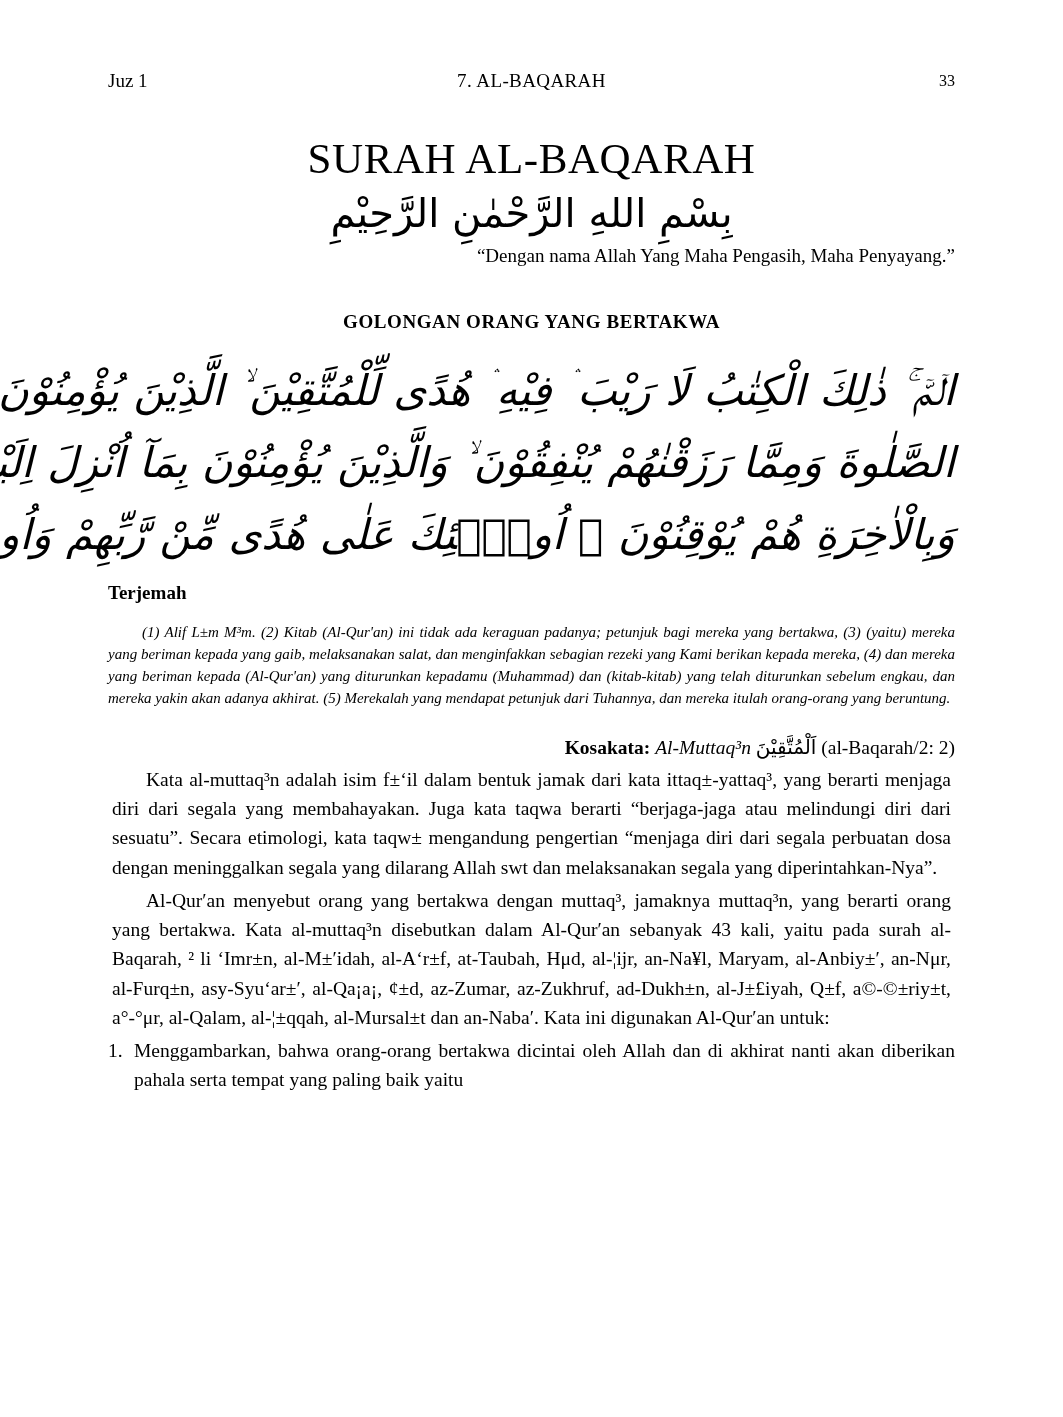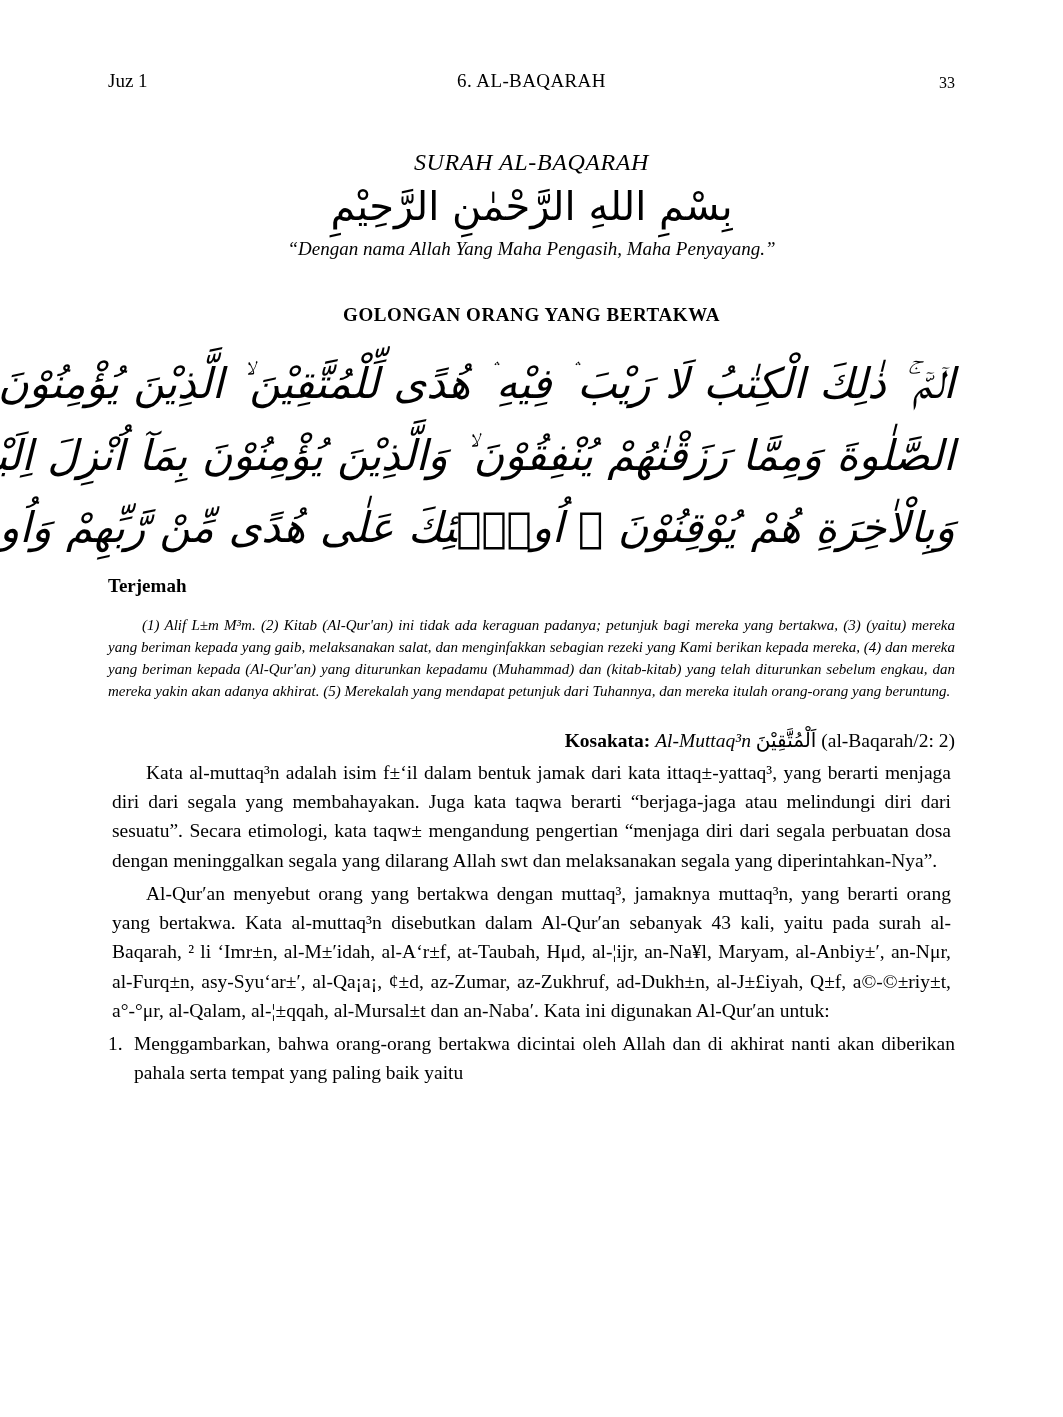"Juz 1" .runhead { align-items: flex-end -> center; margin-bottom: 57px -> 42px }
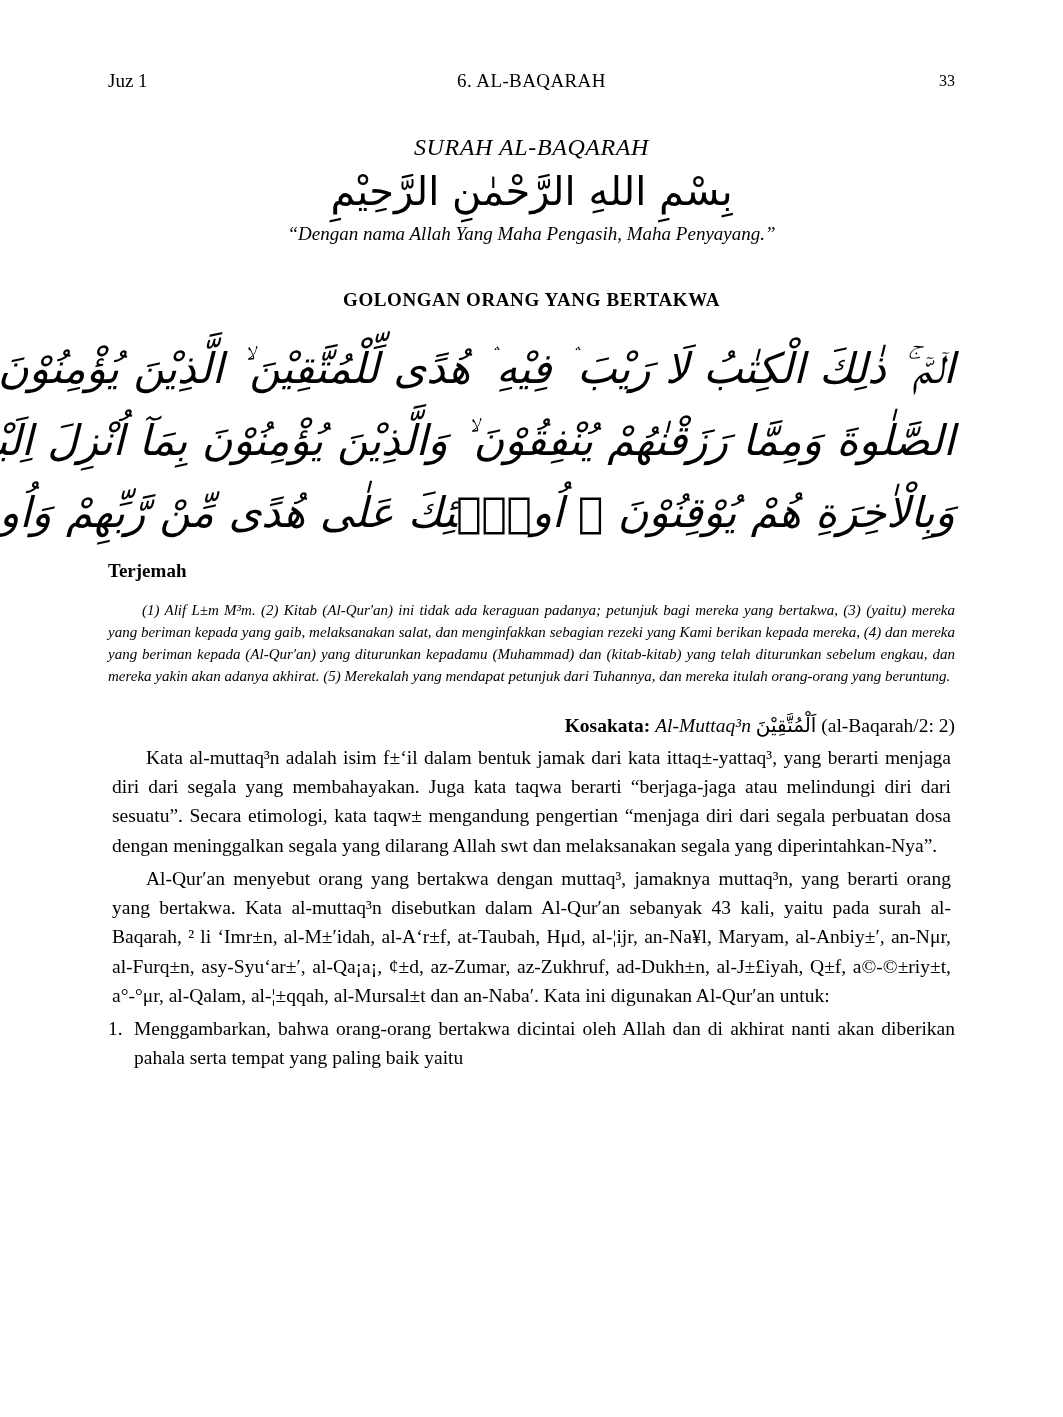"6. AL-BAQARAH" div.surah { text: 6 -> 7 }
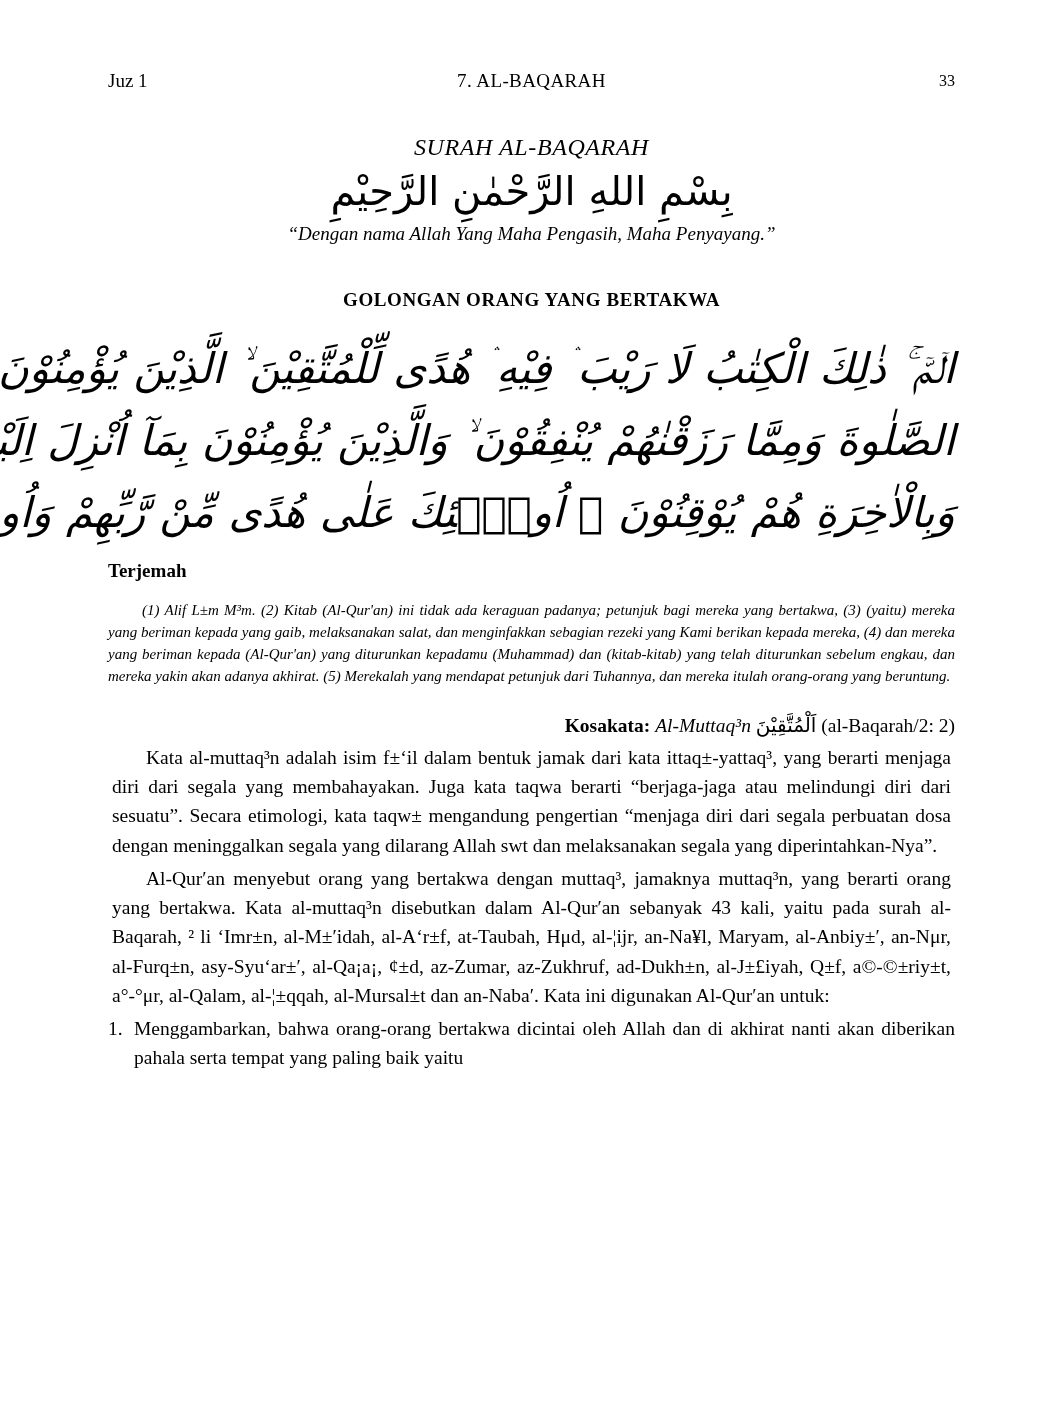"SURAH AL-BAQARAH" .surah-title { font-size: 24px -> 43px; font-style: italic -> none }
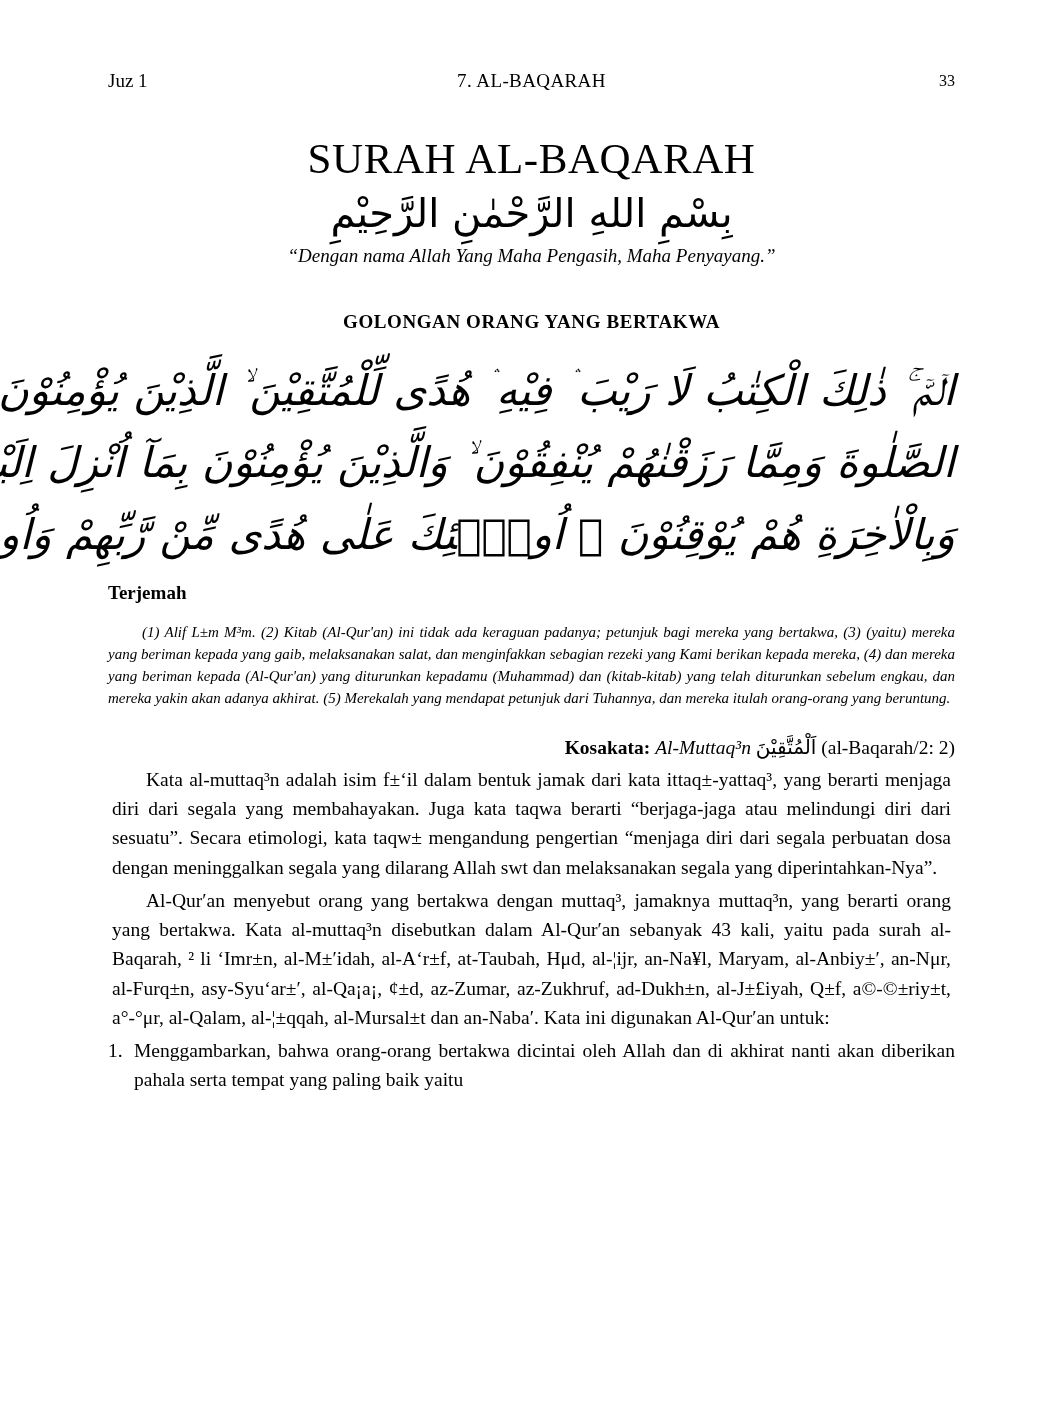"“Dengan nama Allah Yang Maha" .basmalah-trans { font-style: italic -> none; text-align: center -> right }
